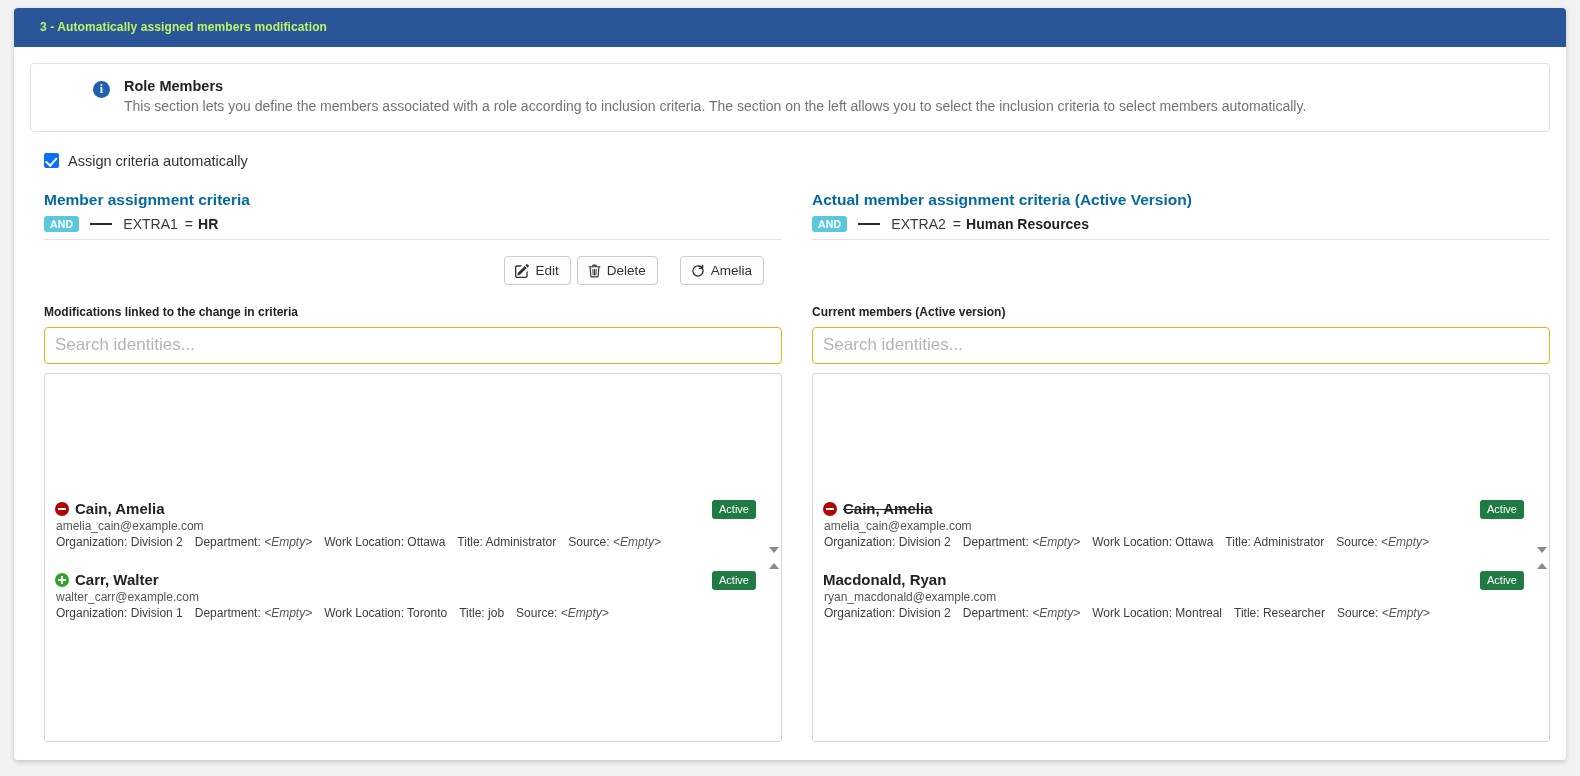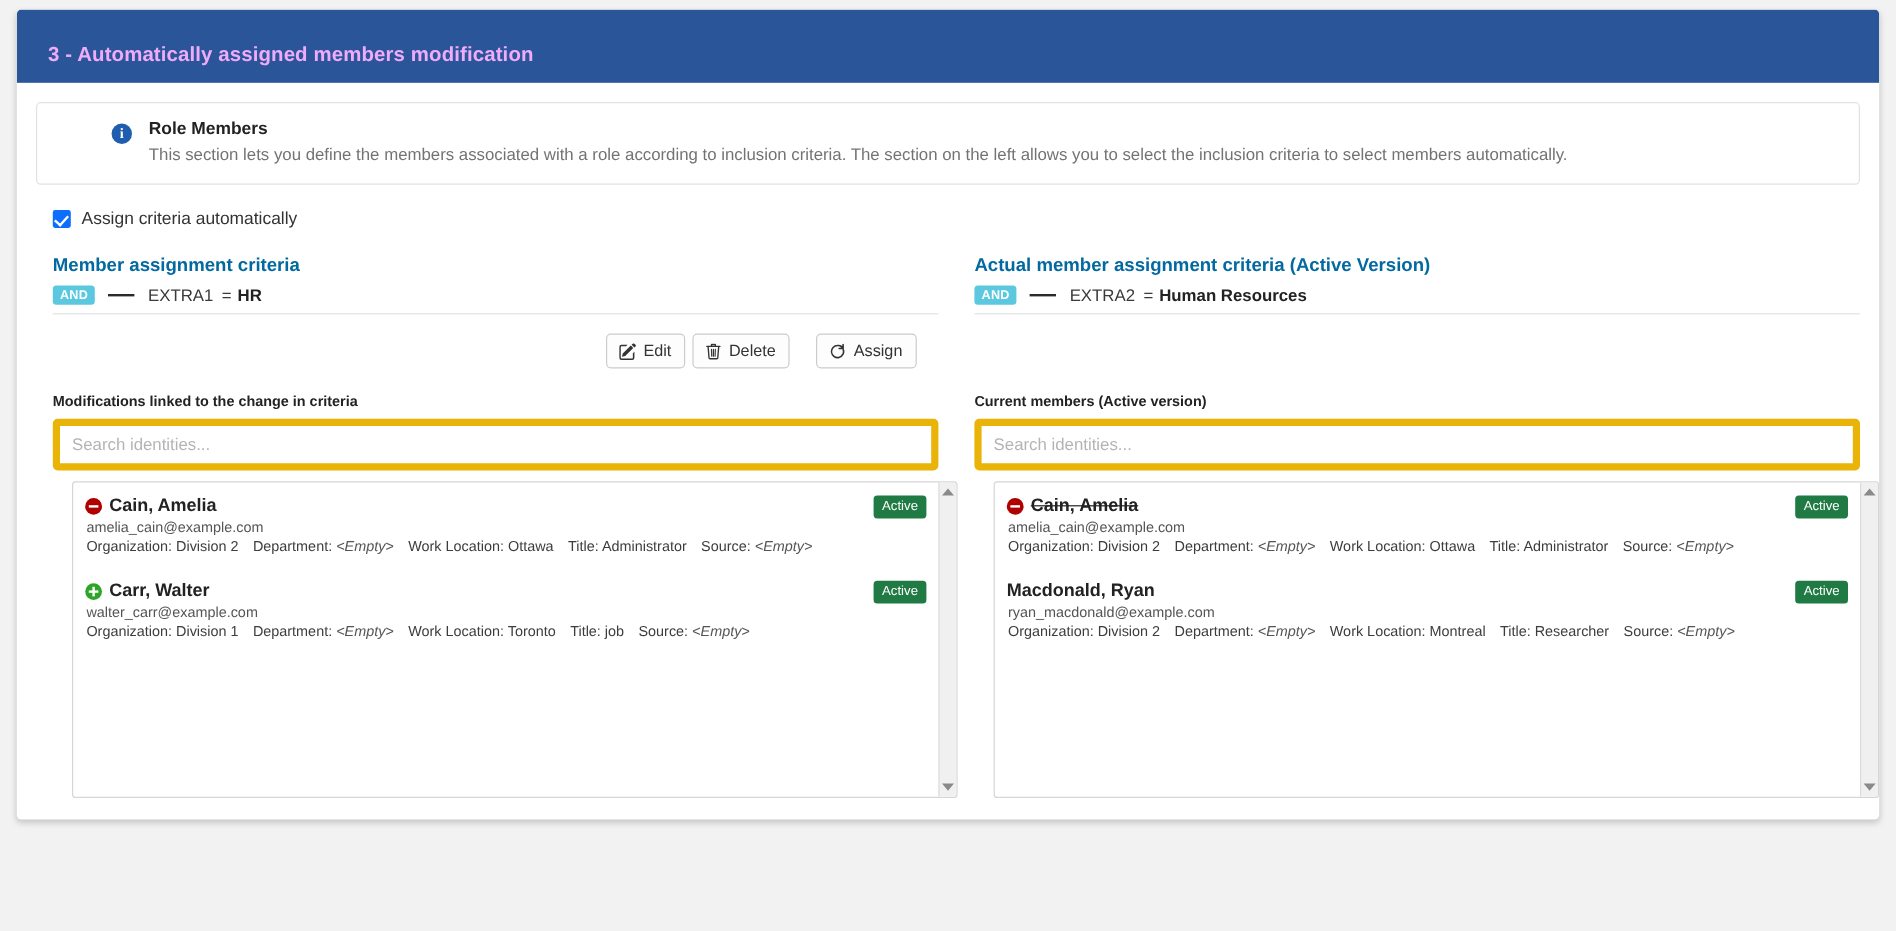"3 - Automatically assigned members" .card-header { color: #f0abfc -> #bef264; font-size: 17px -> 12px; padding: 28px 16px 13px 26px -> 12px 16px 13px 26px }
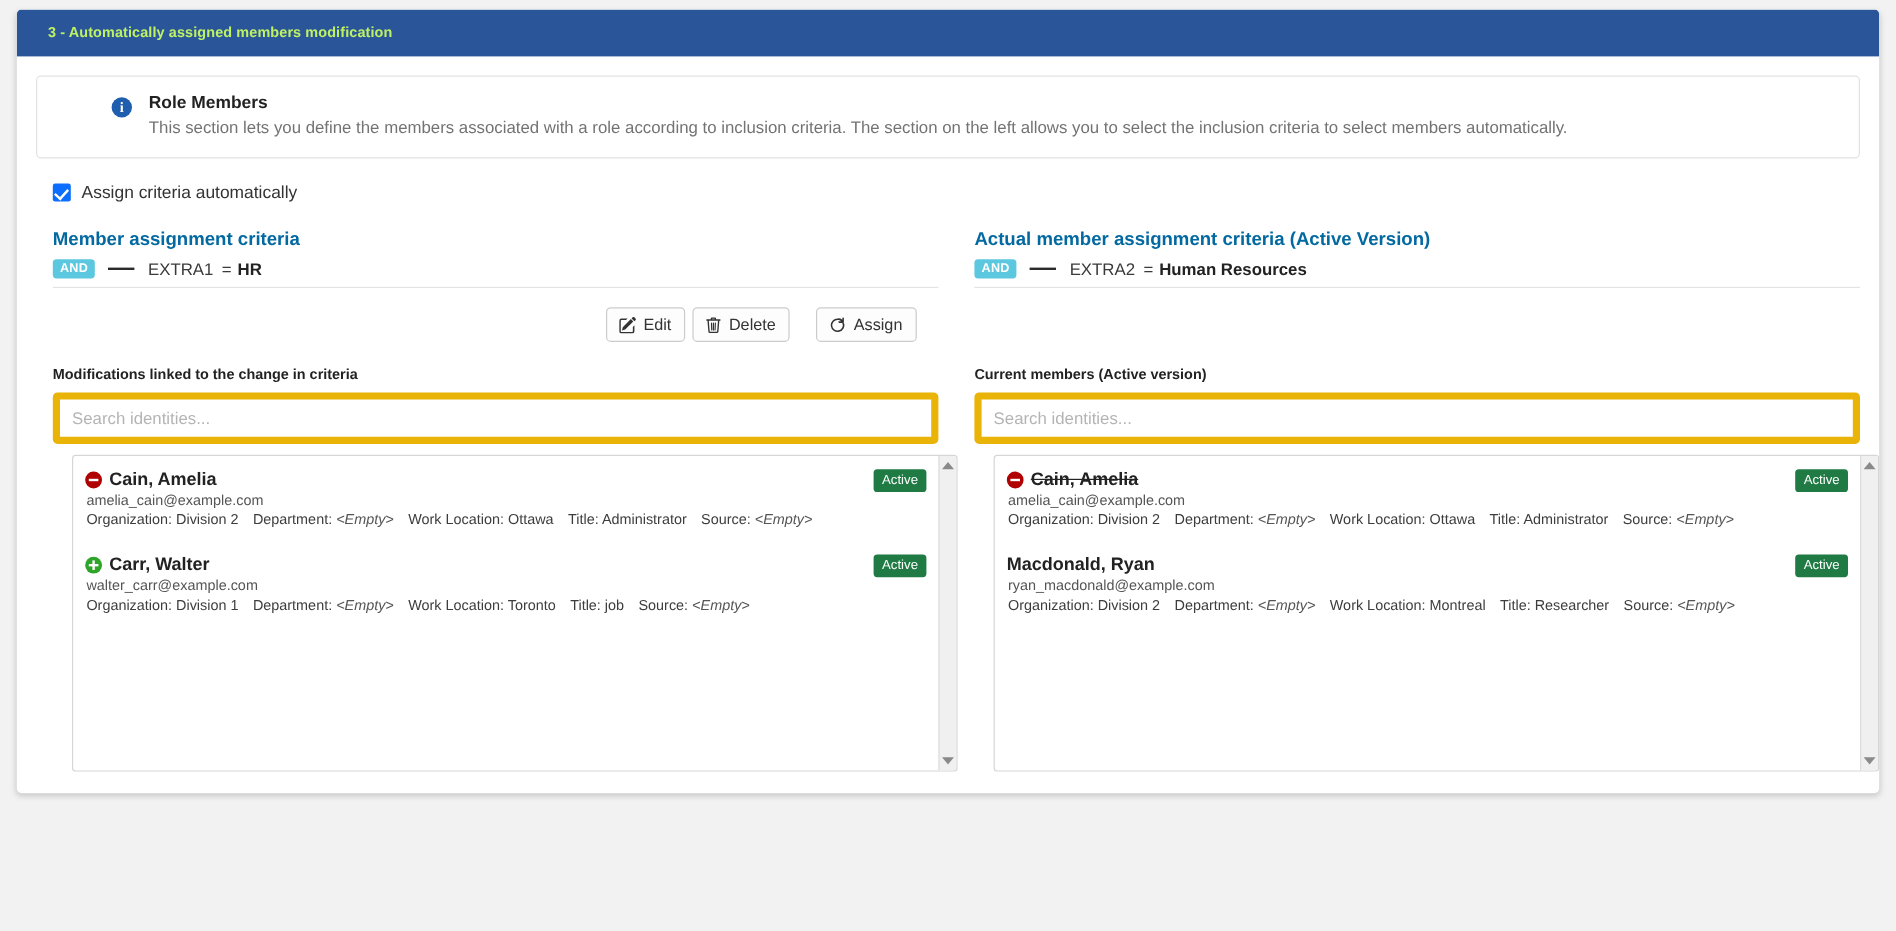"Assign" span { text: Assign -> Amelia }
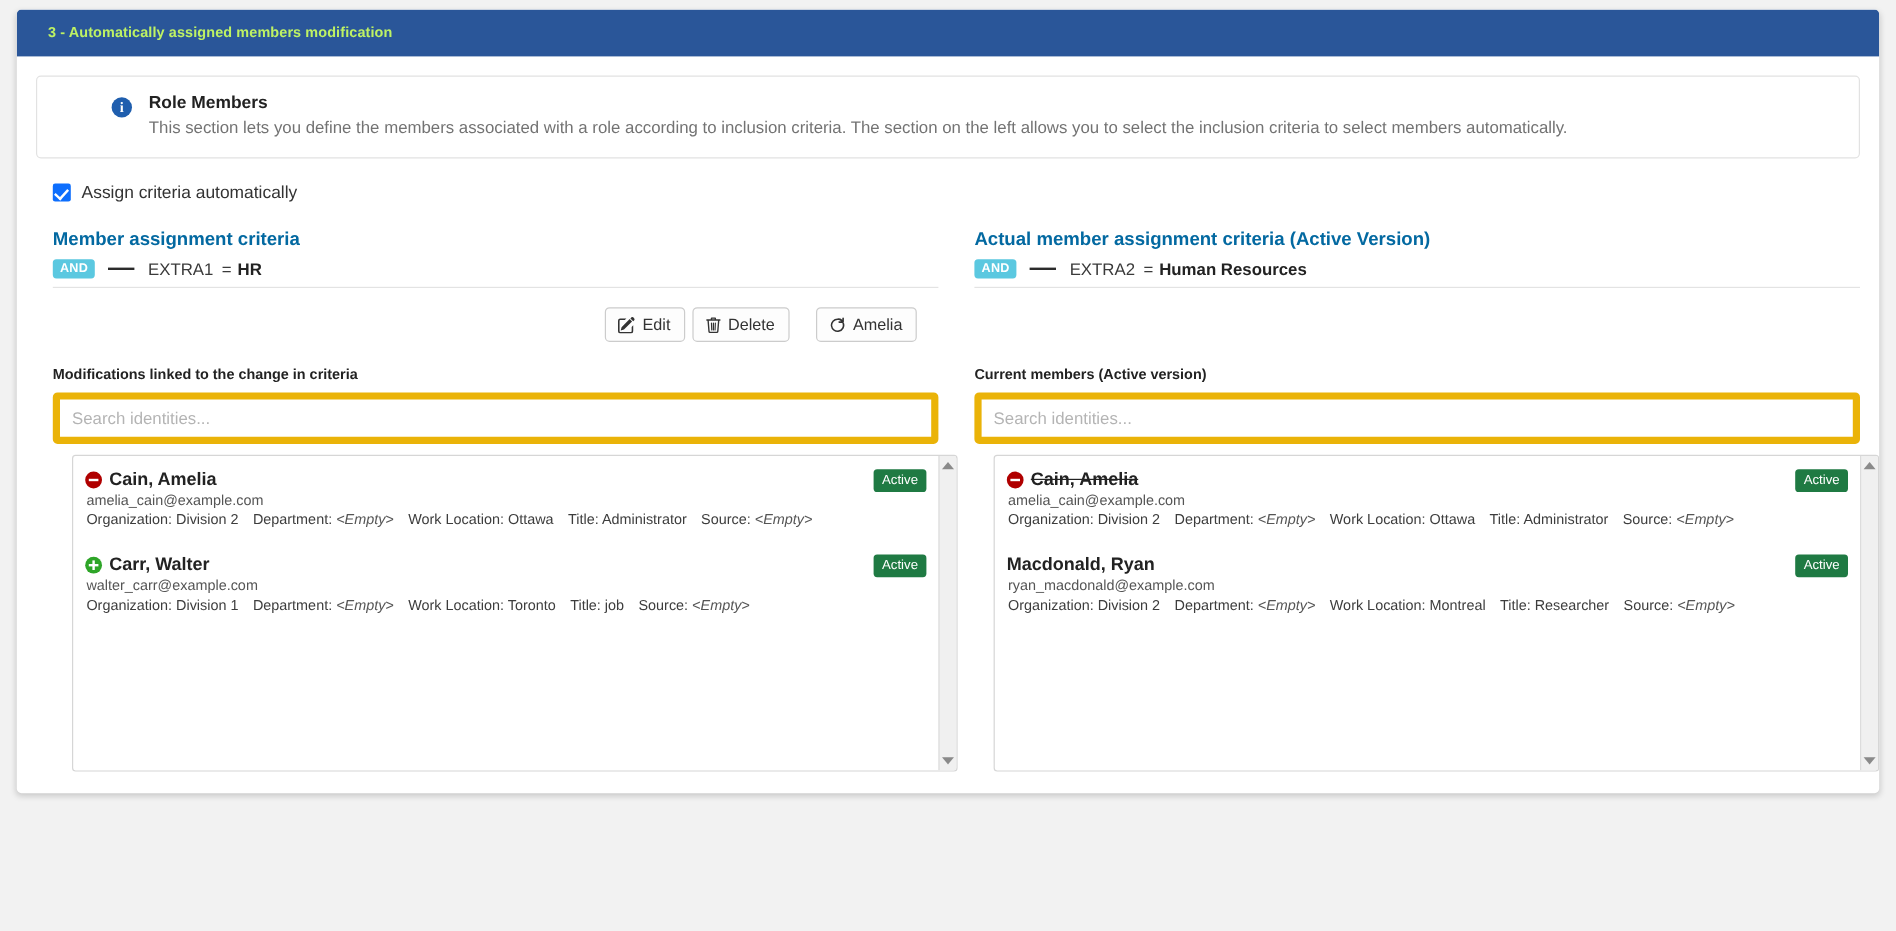"Search identities..." .search { border: 6px solid #eab308 -> 1px solid #eab308; font-size: 14px -> 17px }
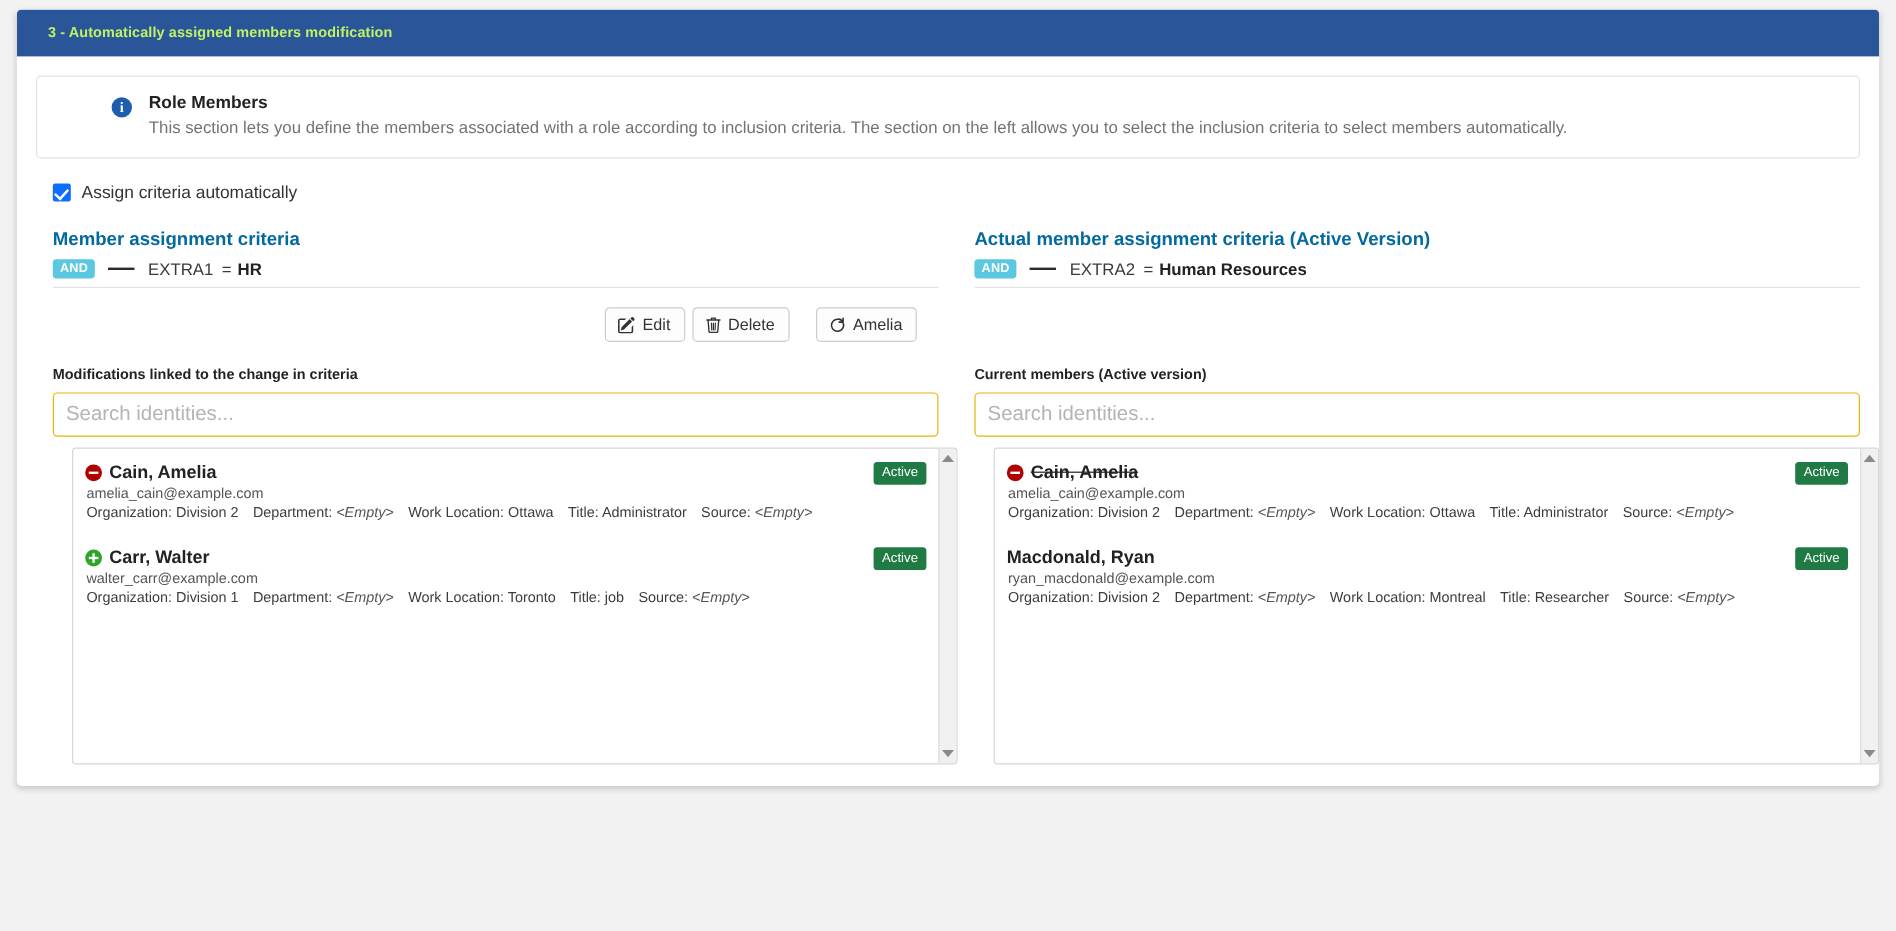"Cain, Amelia" .list-box { align-items: none -> center; height: 264px -> 369px; margin-left: 30px -> 14px }
